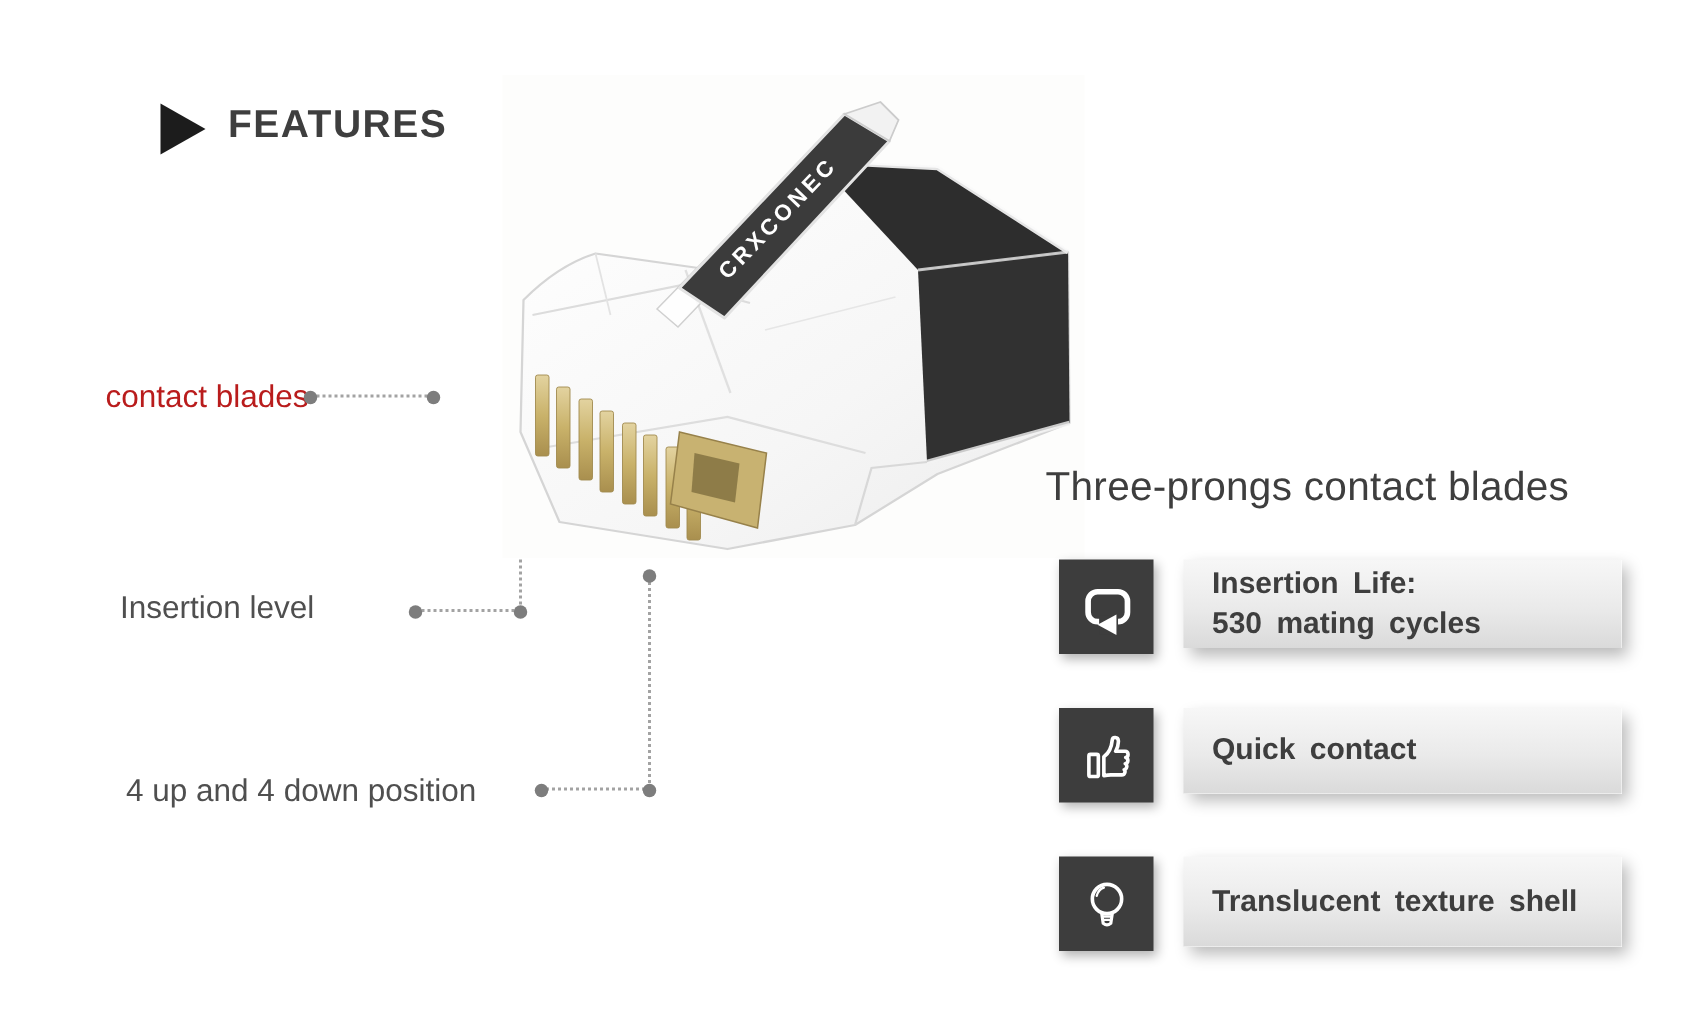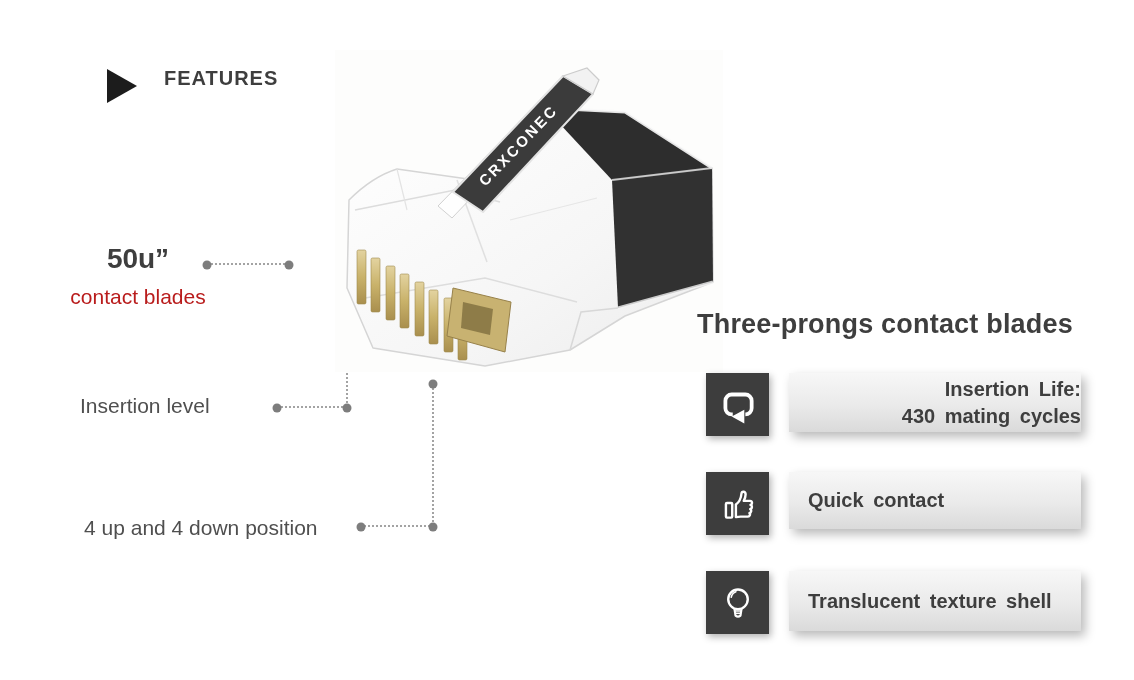"FEATURES" .features-title { font-size: 20px -> 26px; left: 164px -> 152px }
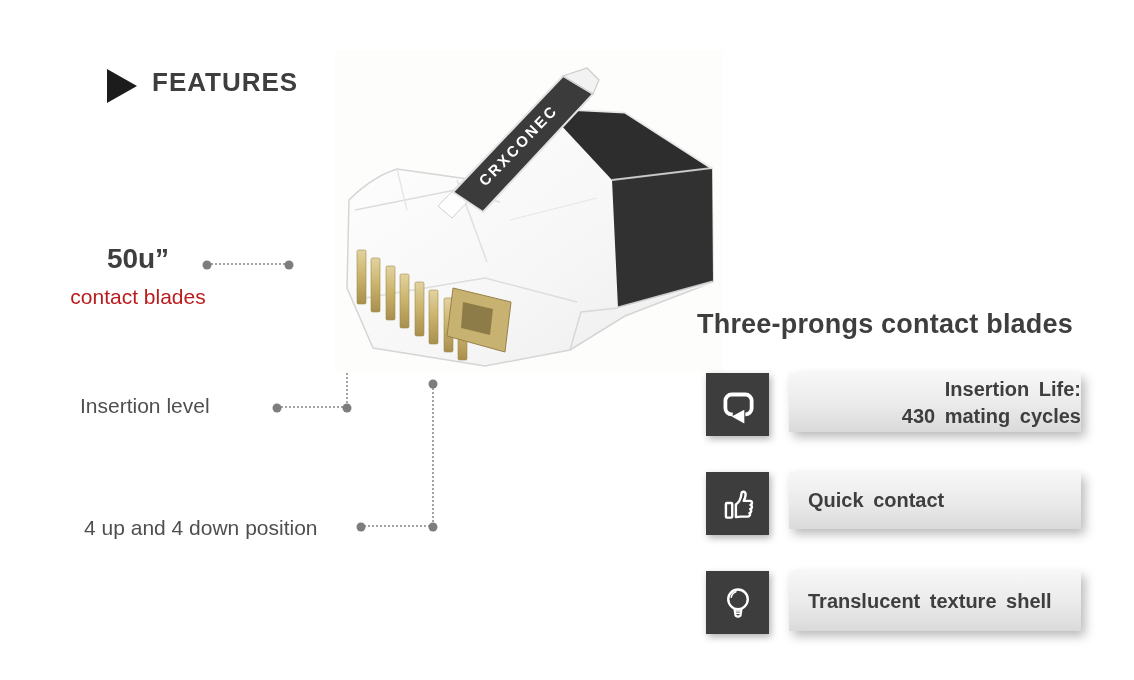"50u”" div.value { html: <div>50u”</div> -> none }
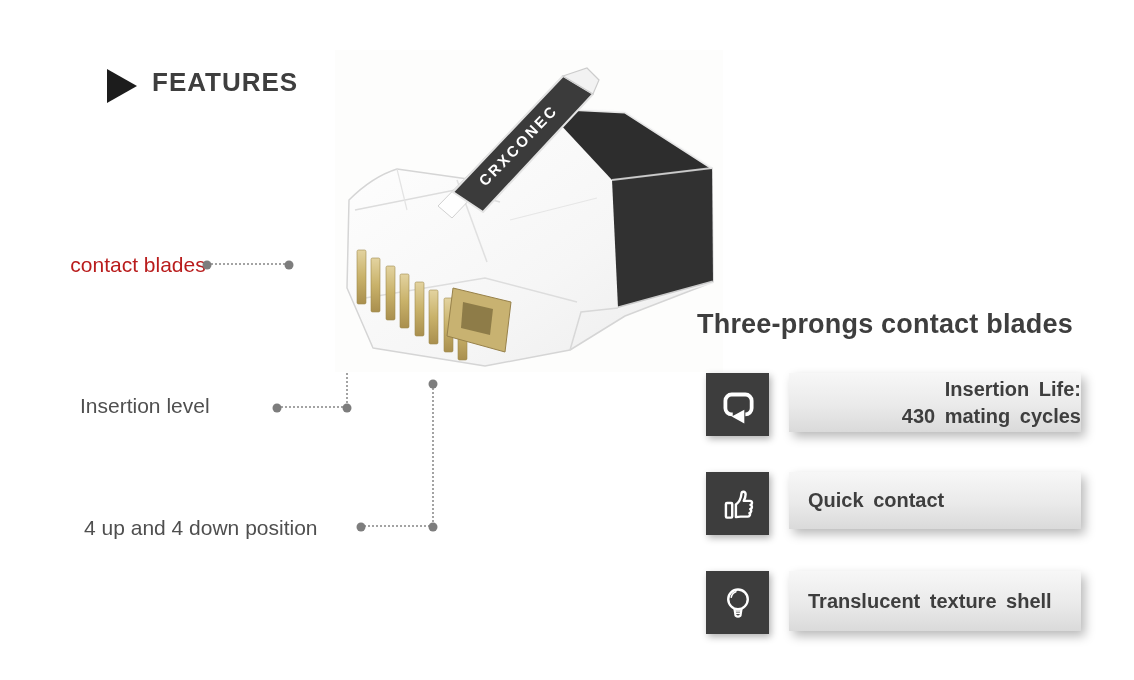"Three-prongs contact blades" .panel-heading { font-weight: bold -> normal }
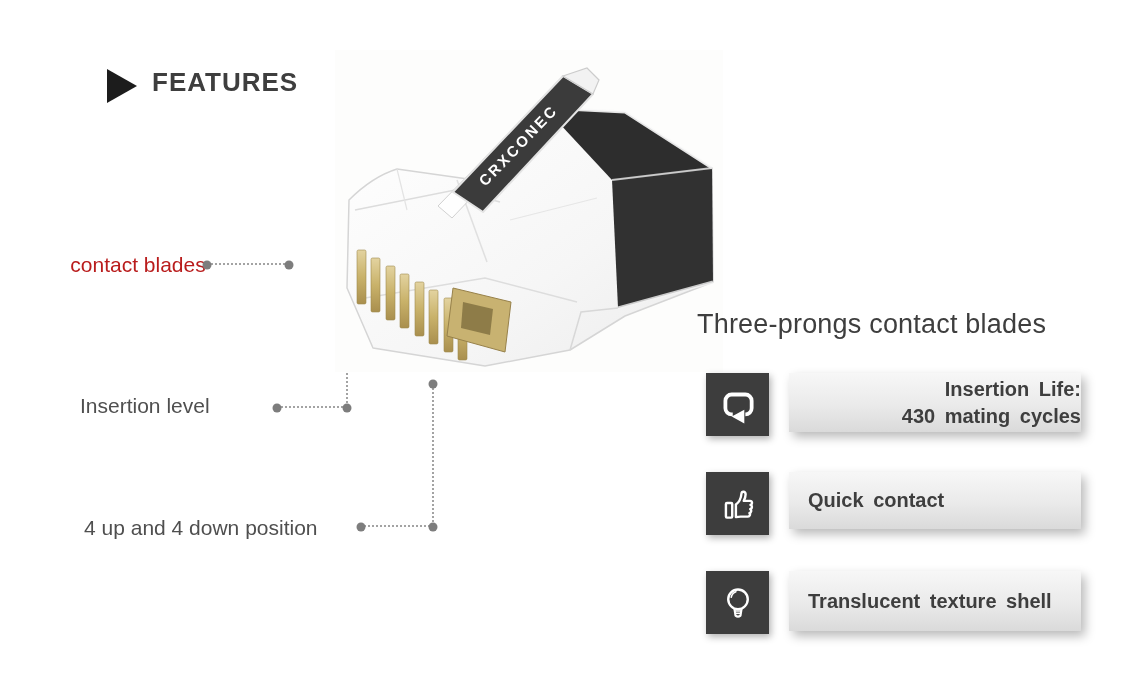"Insertion Life:" div.abs { text-align: right -> none }
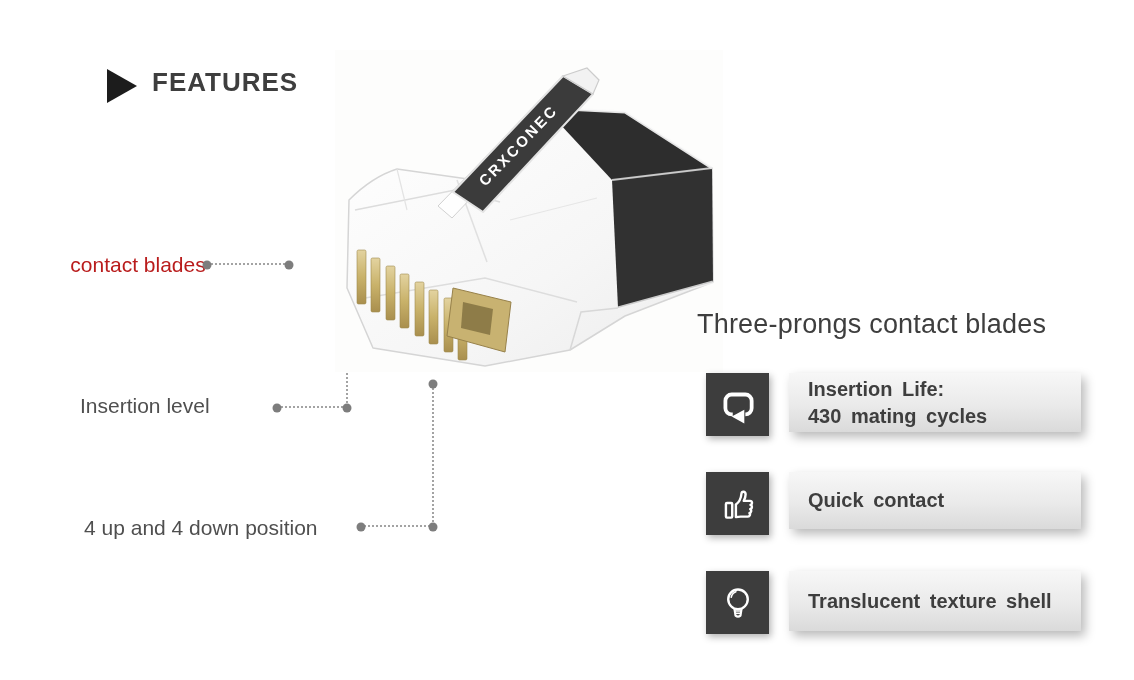"430 mating cycles" div.bar-line { text: 430 -> 530 }
